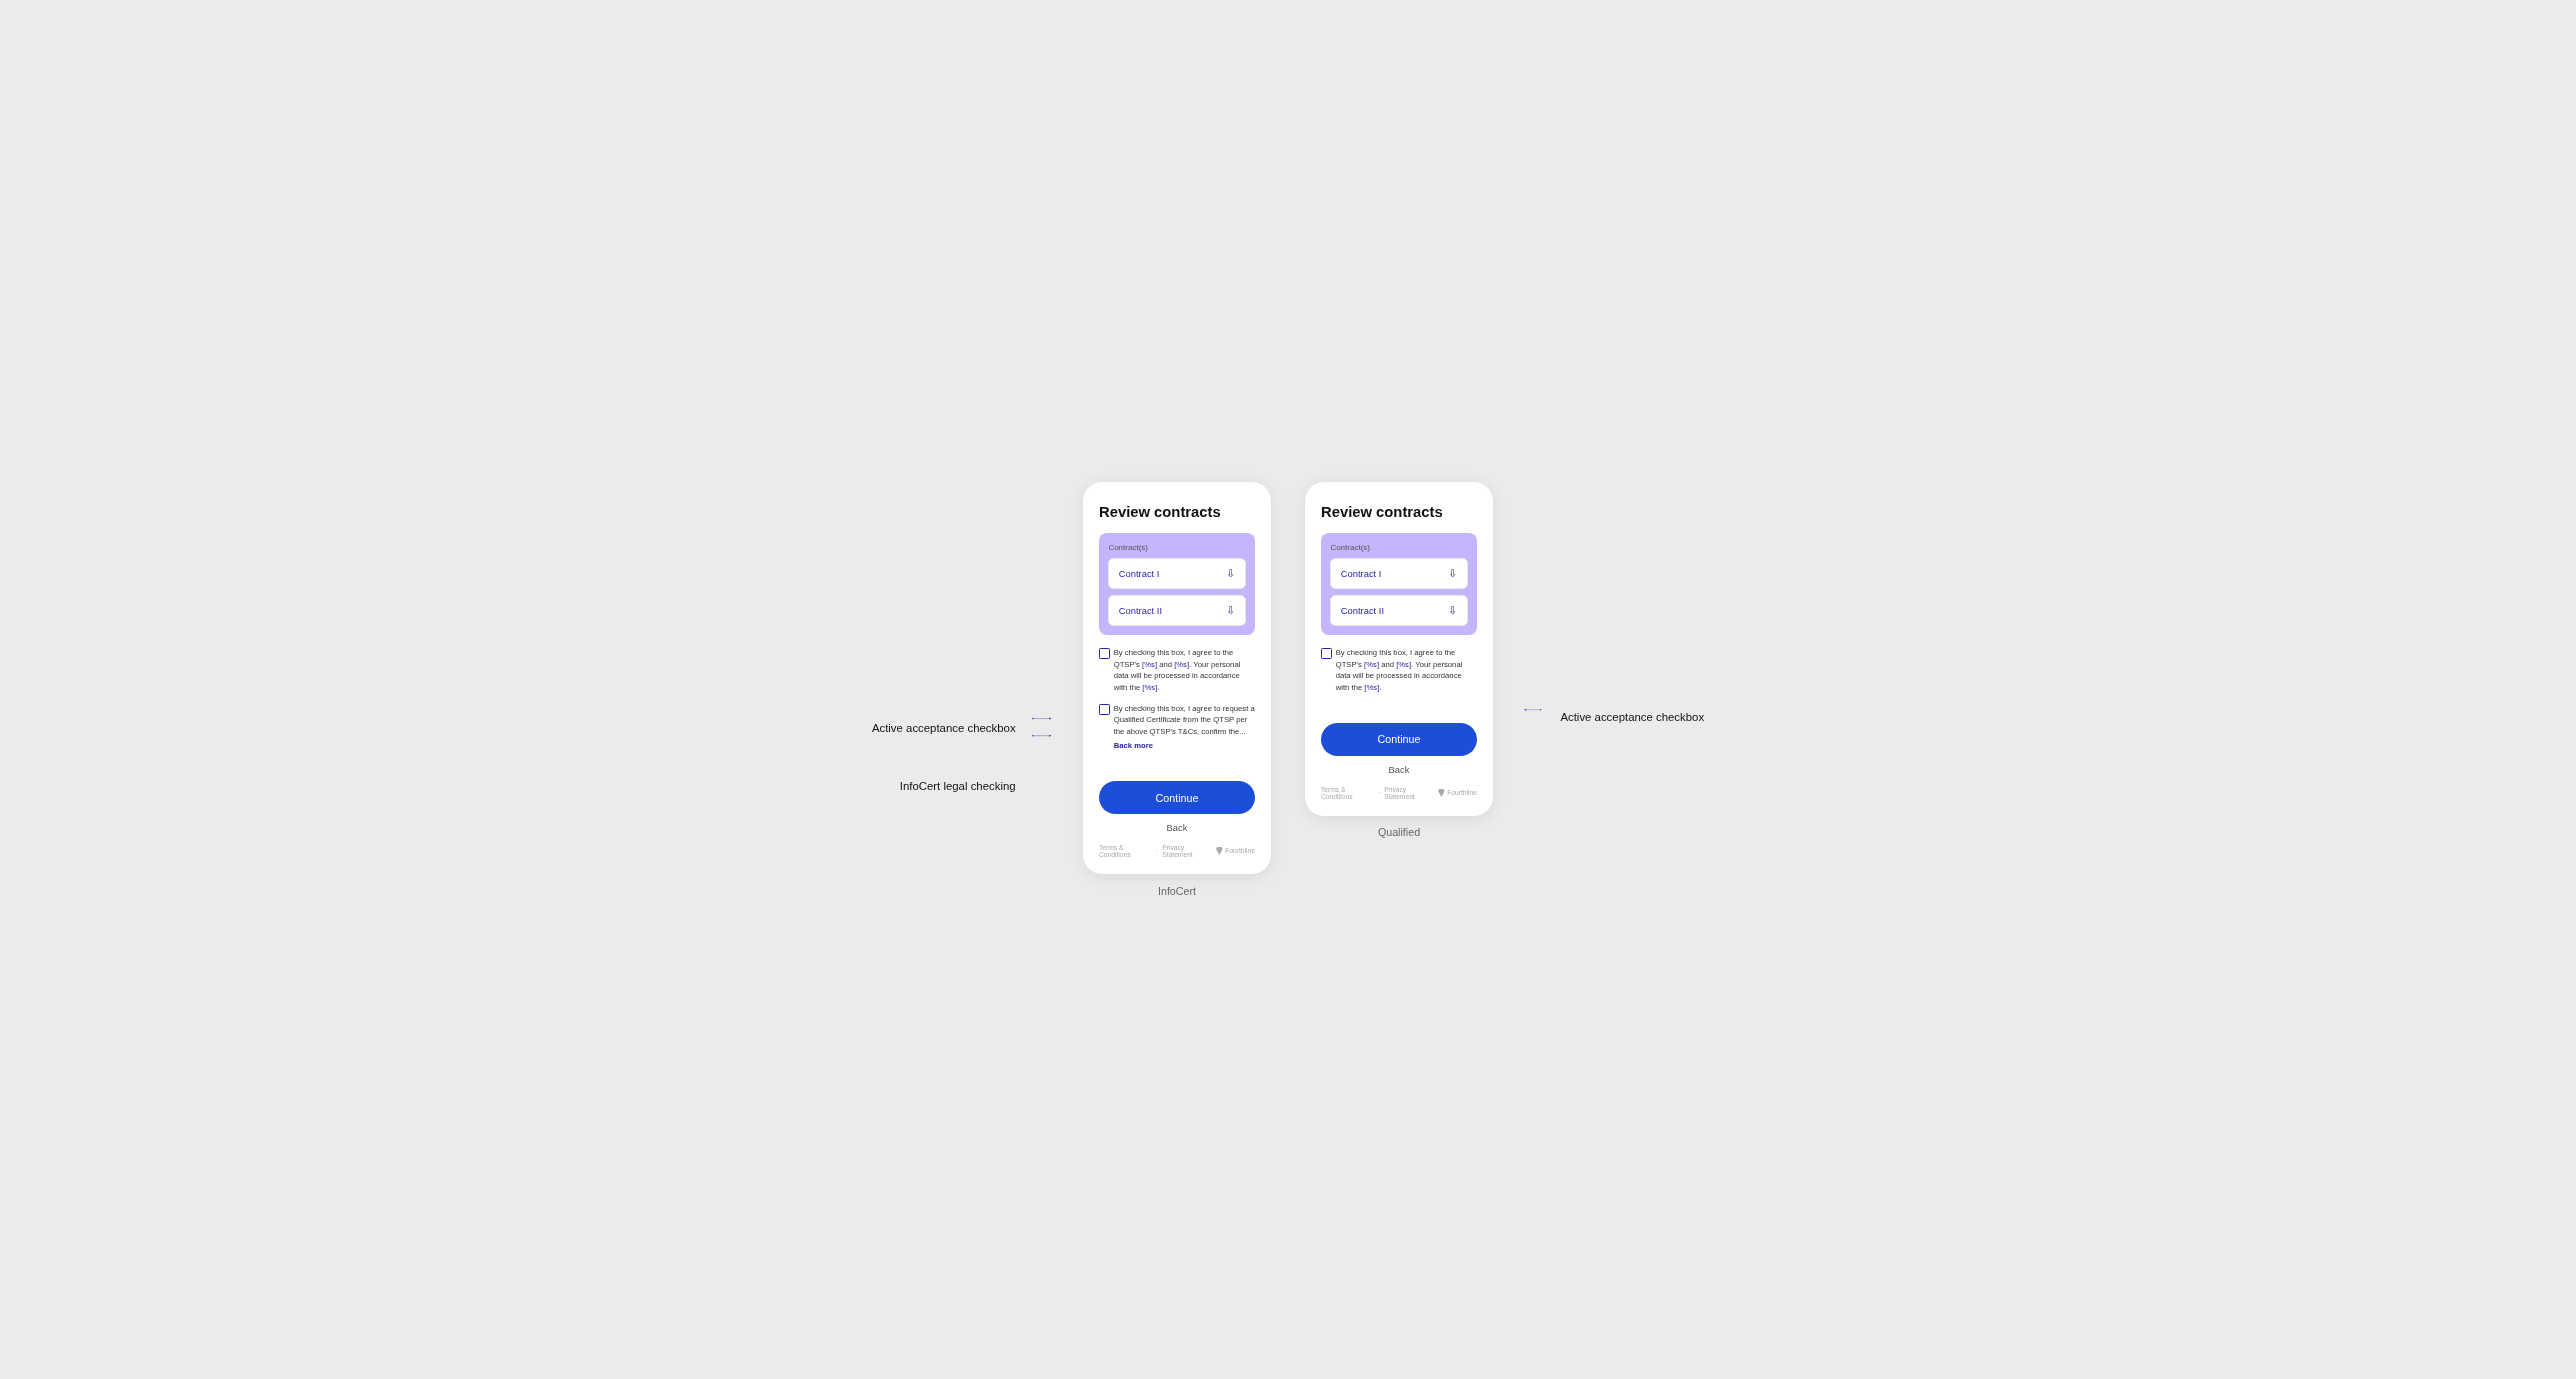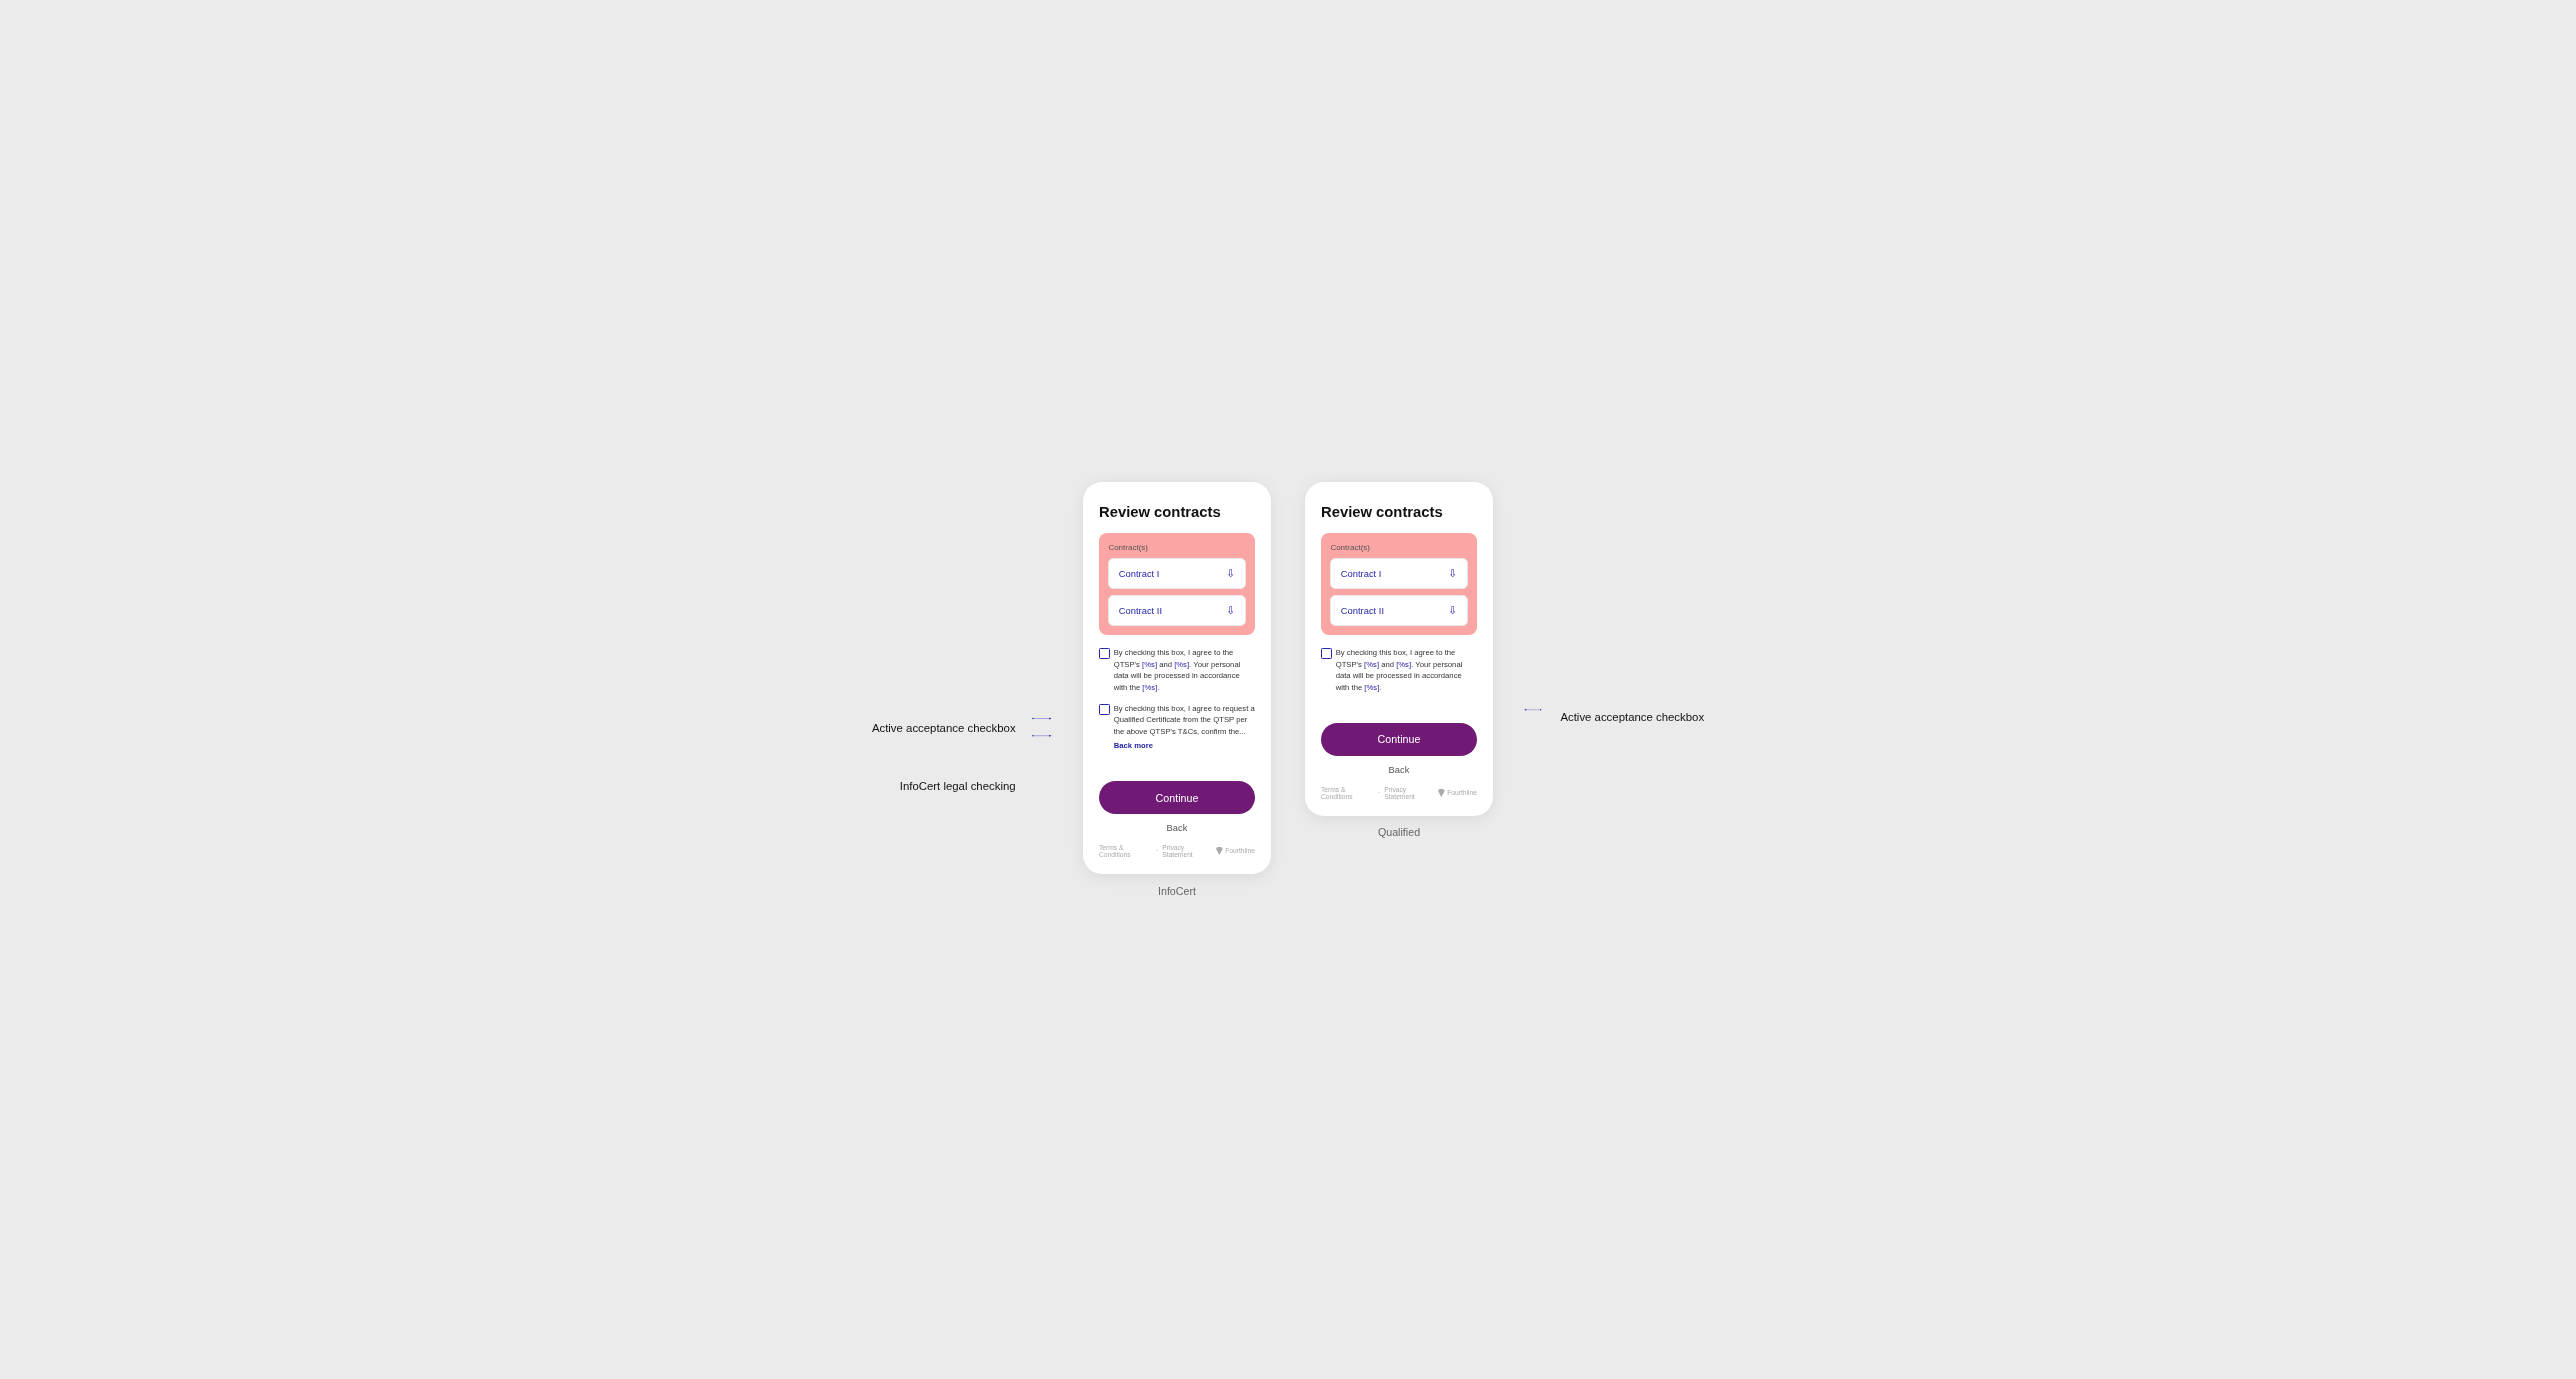"Contract(s)" .contracts-box { background: #fca5a5 -> #c4b5fd }
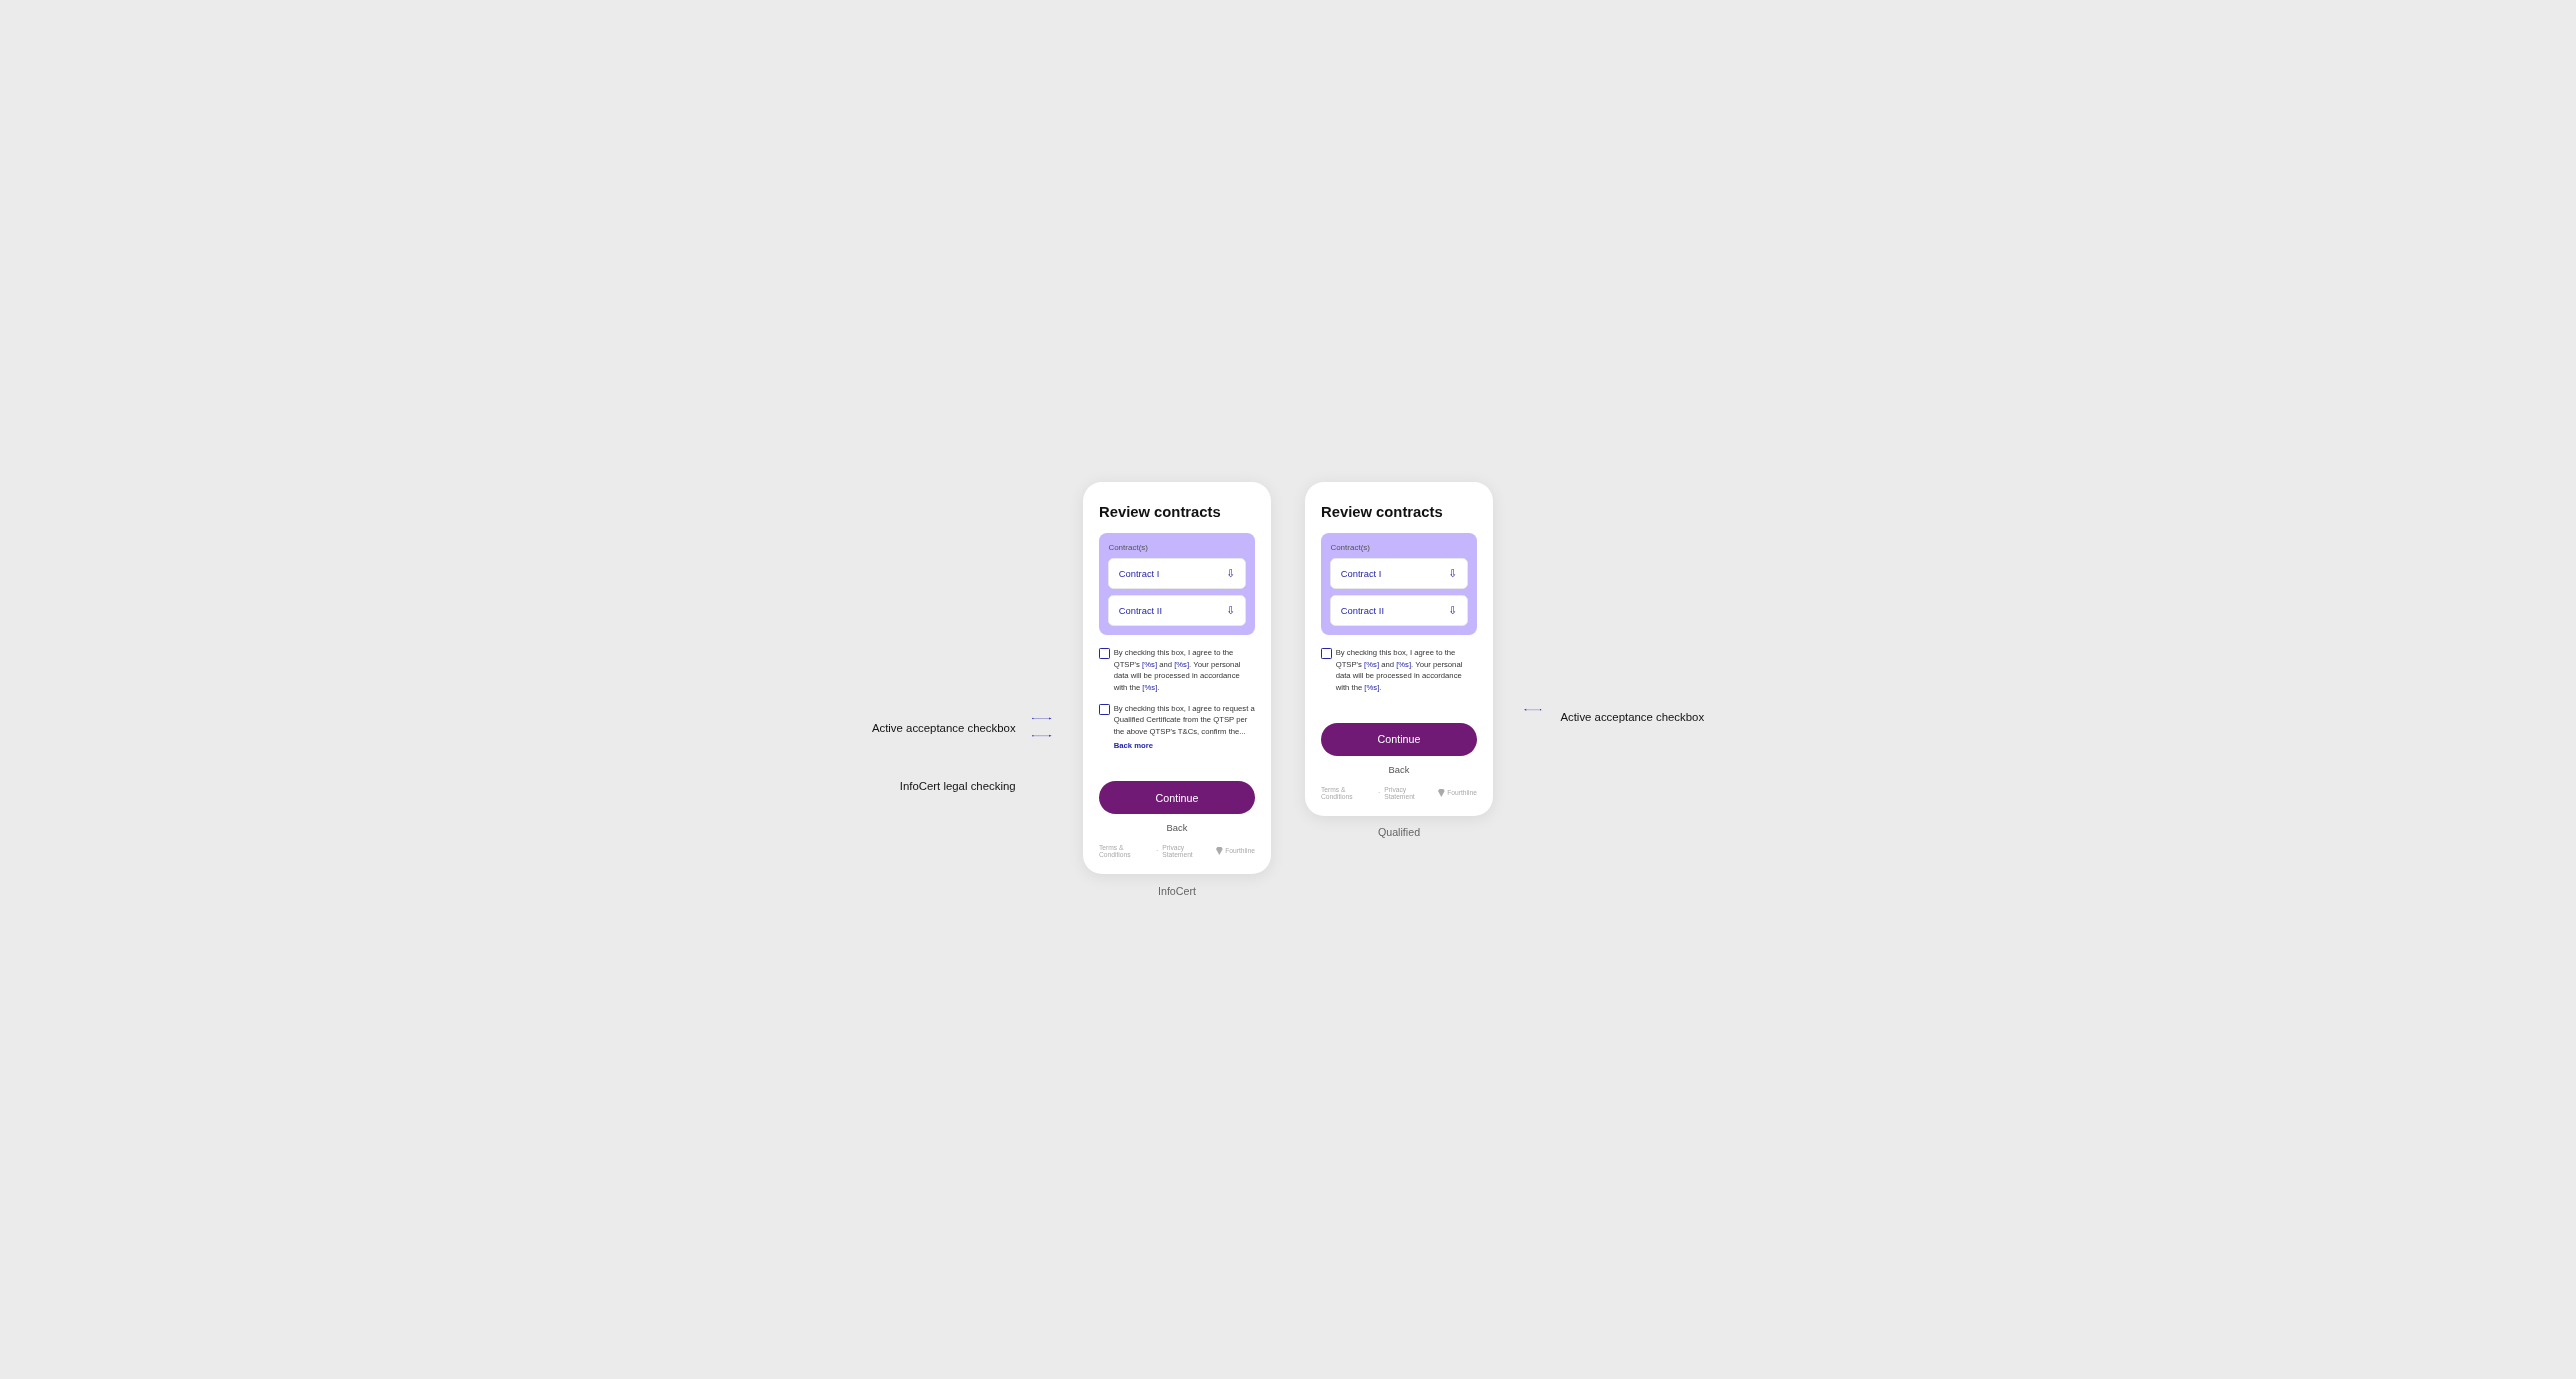"Continue" .continue-btn { background: #701a75 -> #1d4ed8 }
